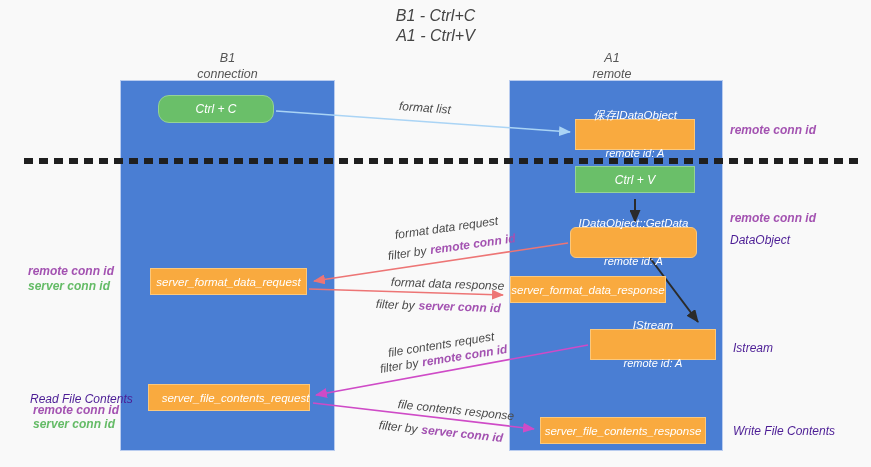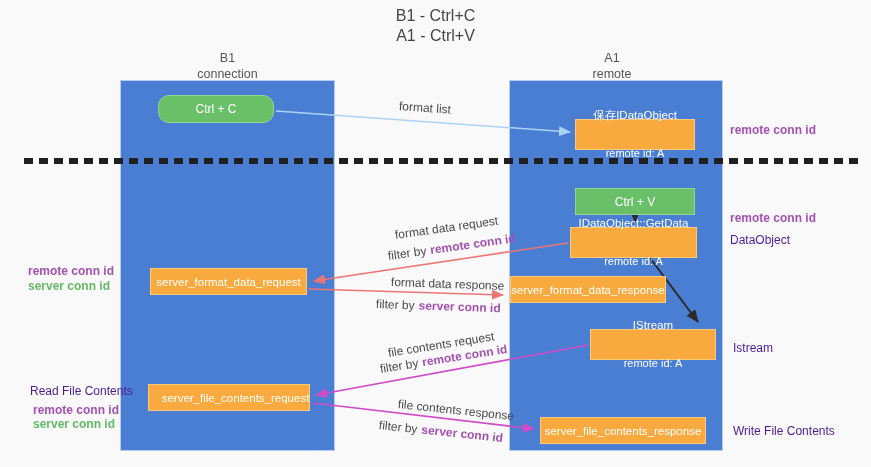"B1 - Ctrl+C" #stage { font-style: none -> italic }
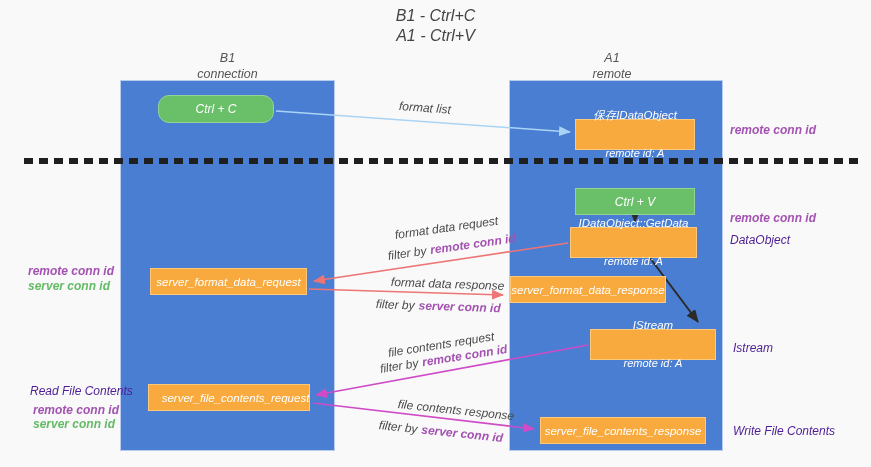"Ctrl + V" div.node { top: 188px -> 166px }
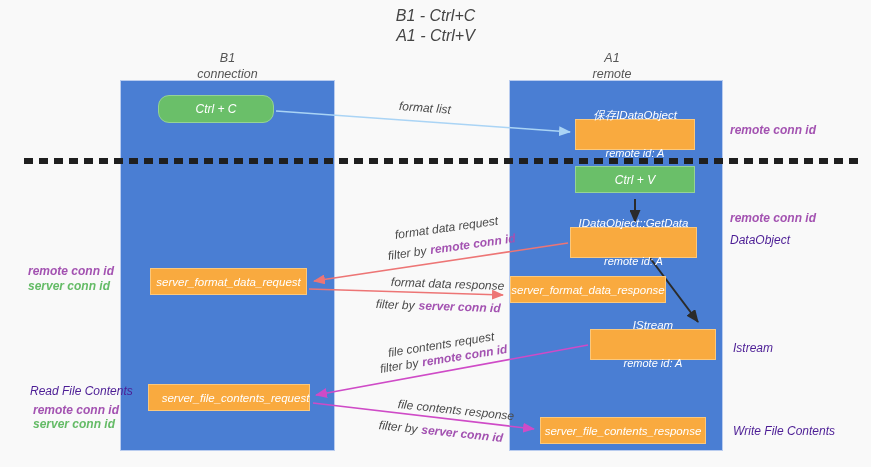"IDataObject::GetData" div.node { border-radius: none -> 6px }
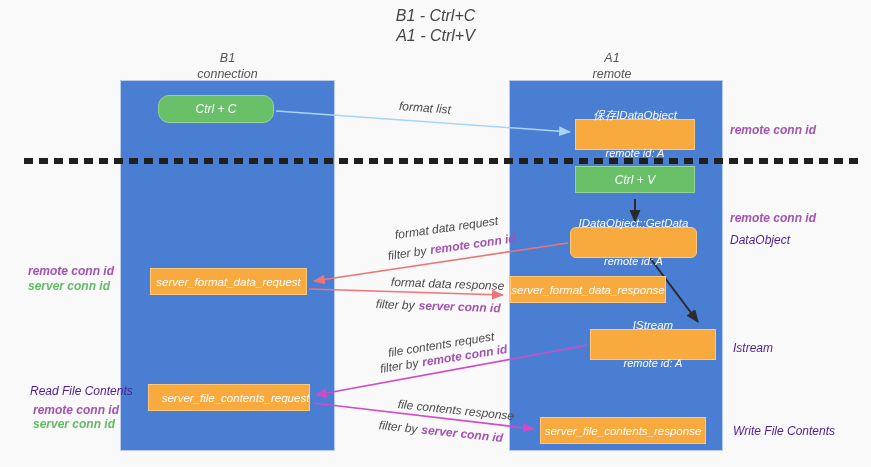"Read File Contents" div.side-label { top: 384px -> 392px }
